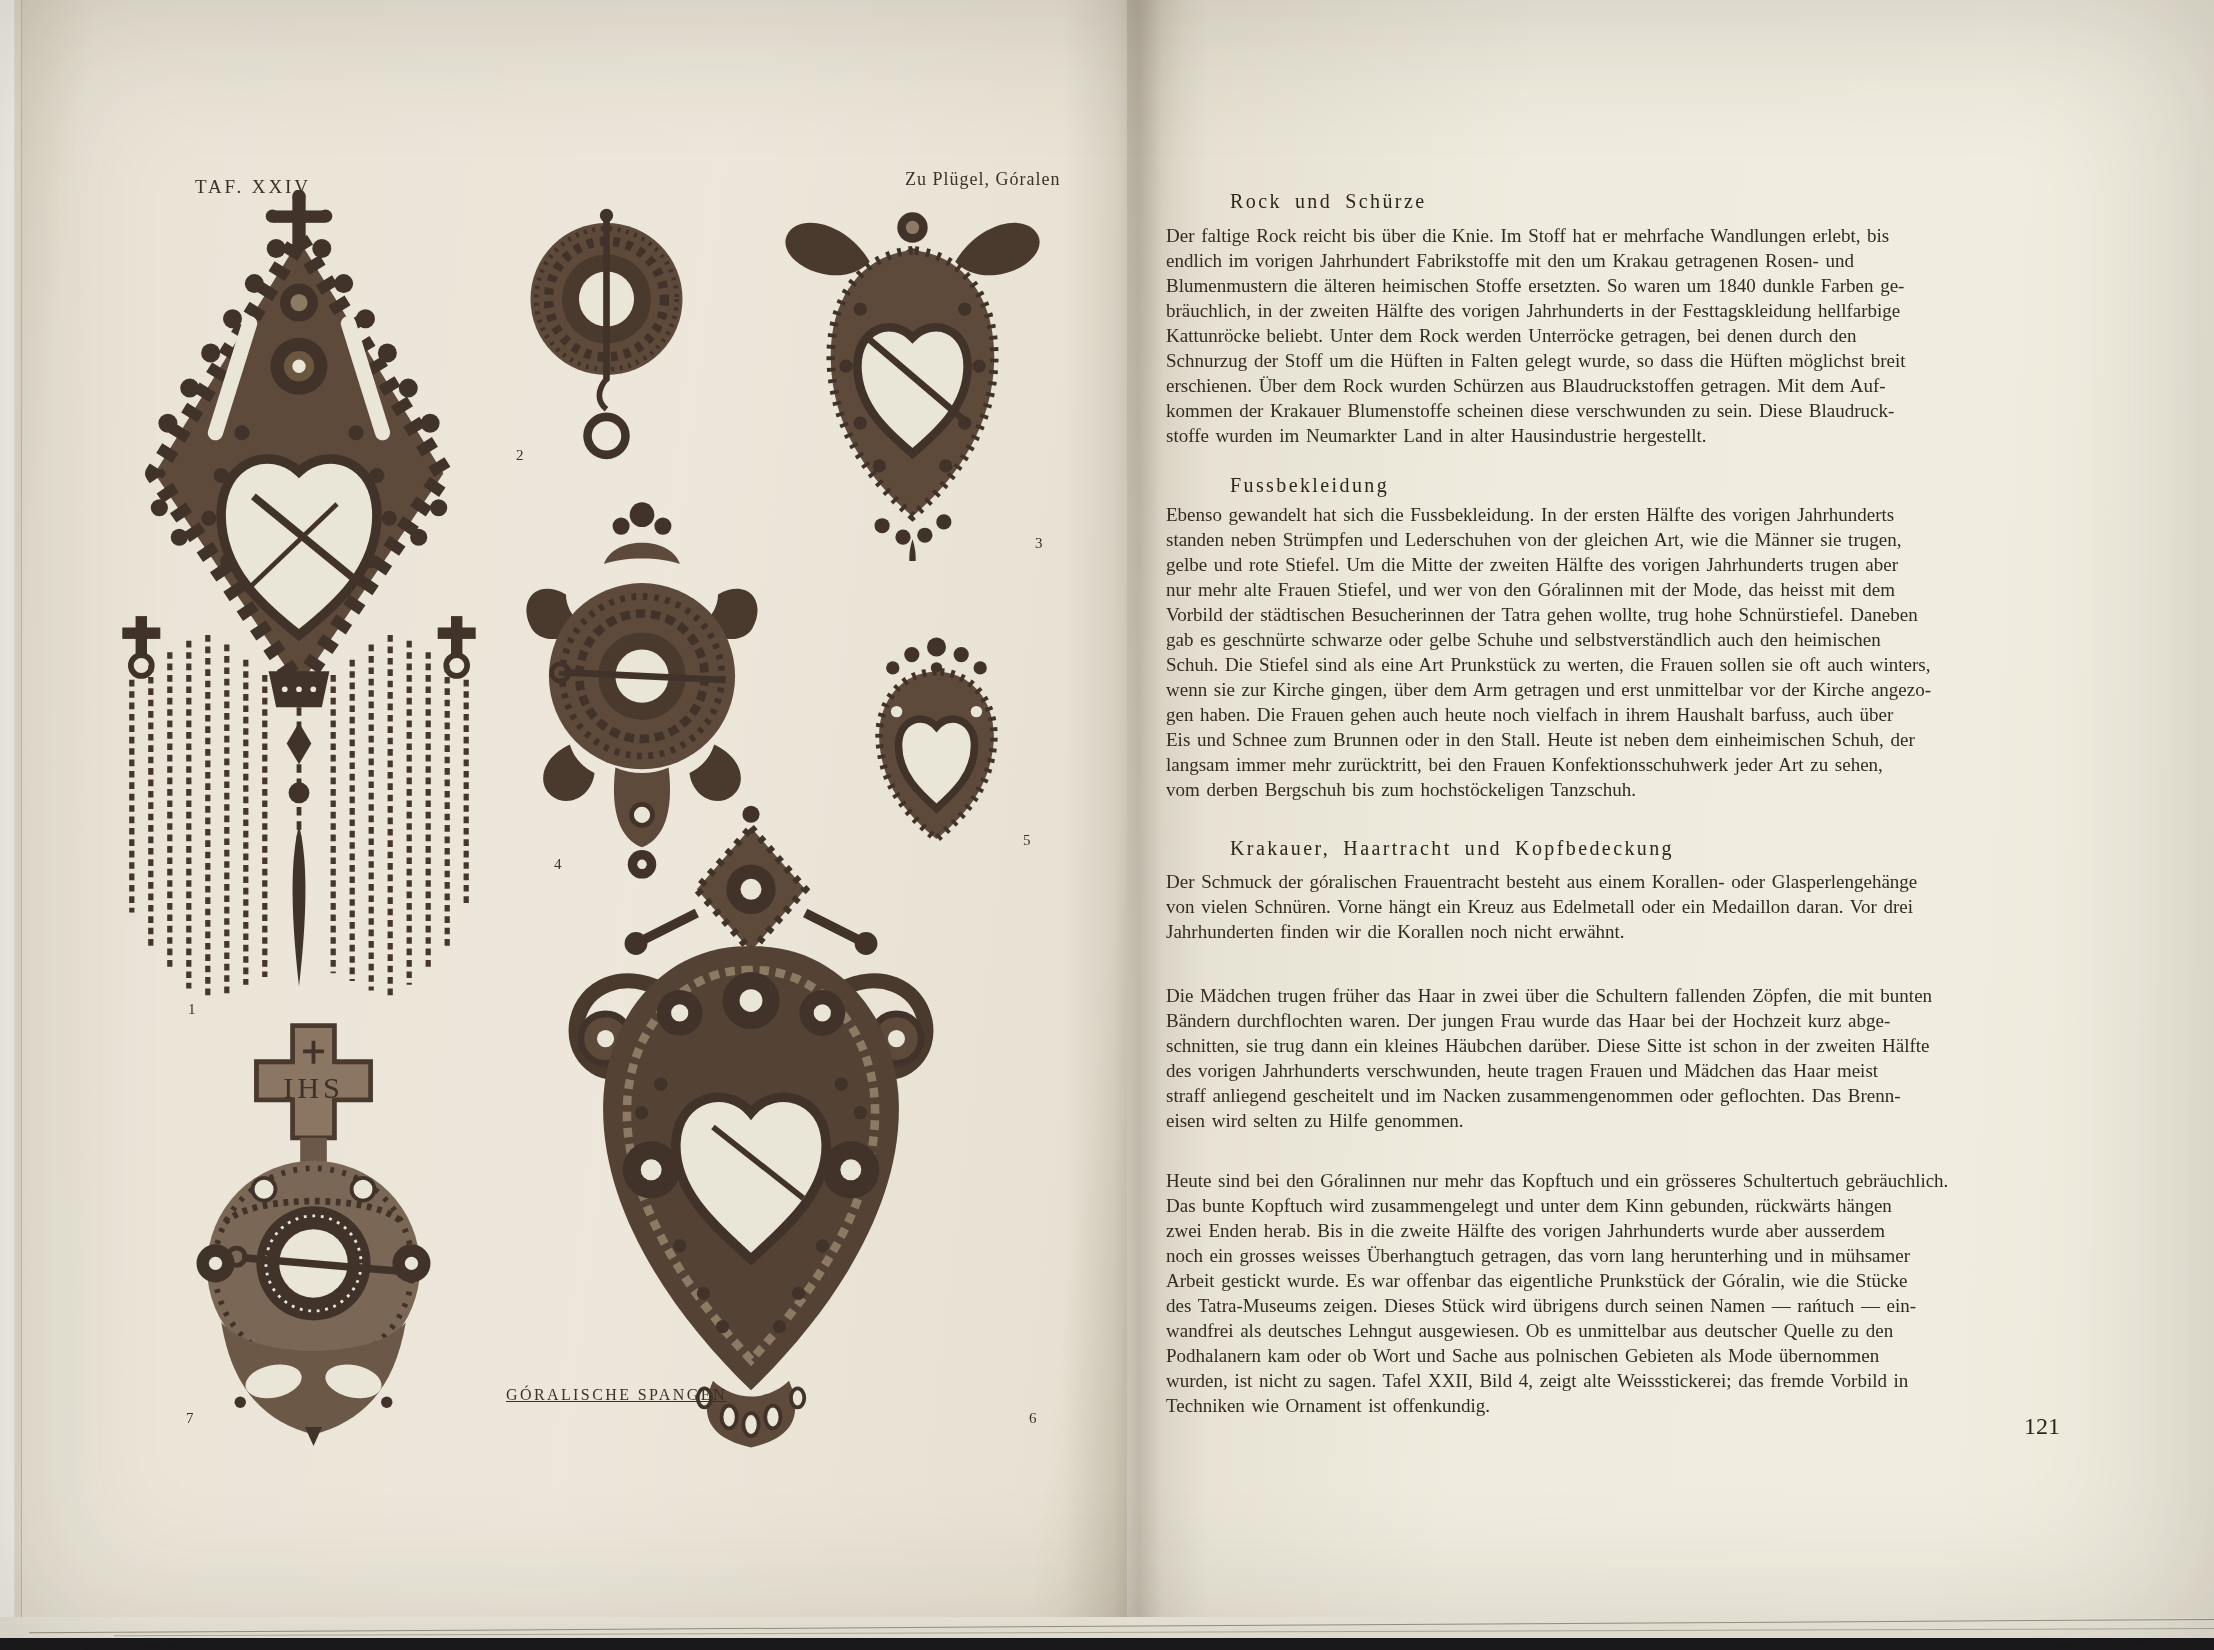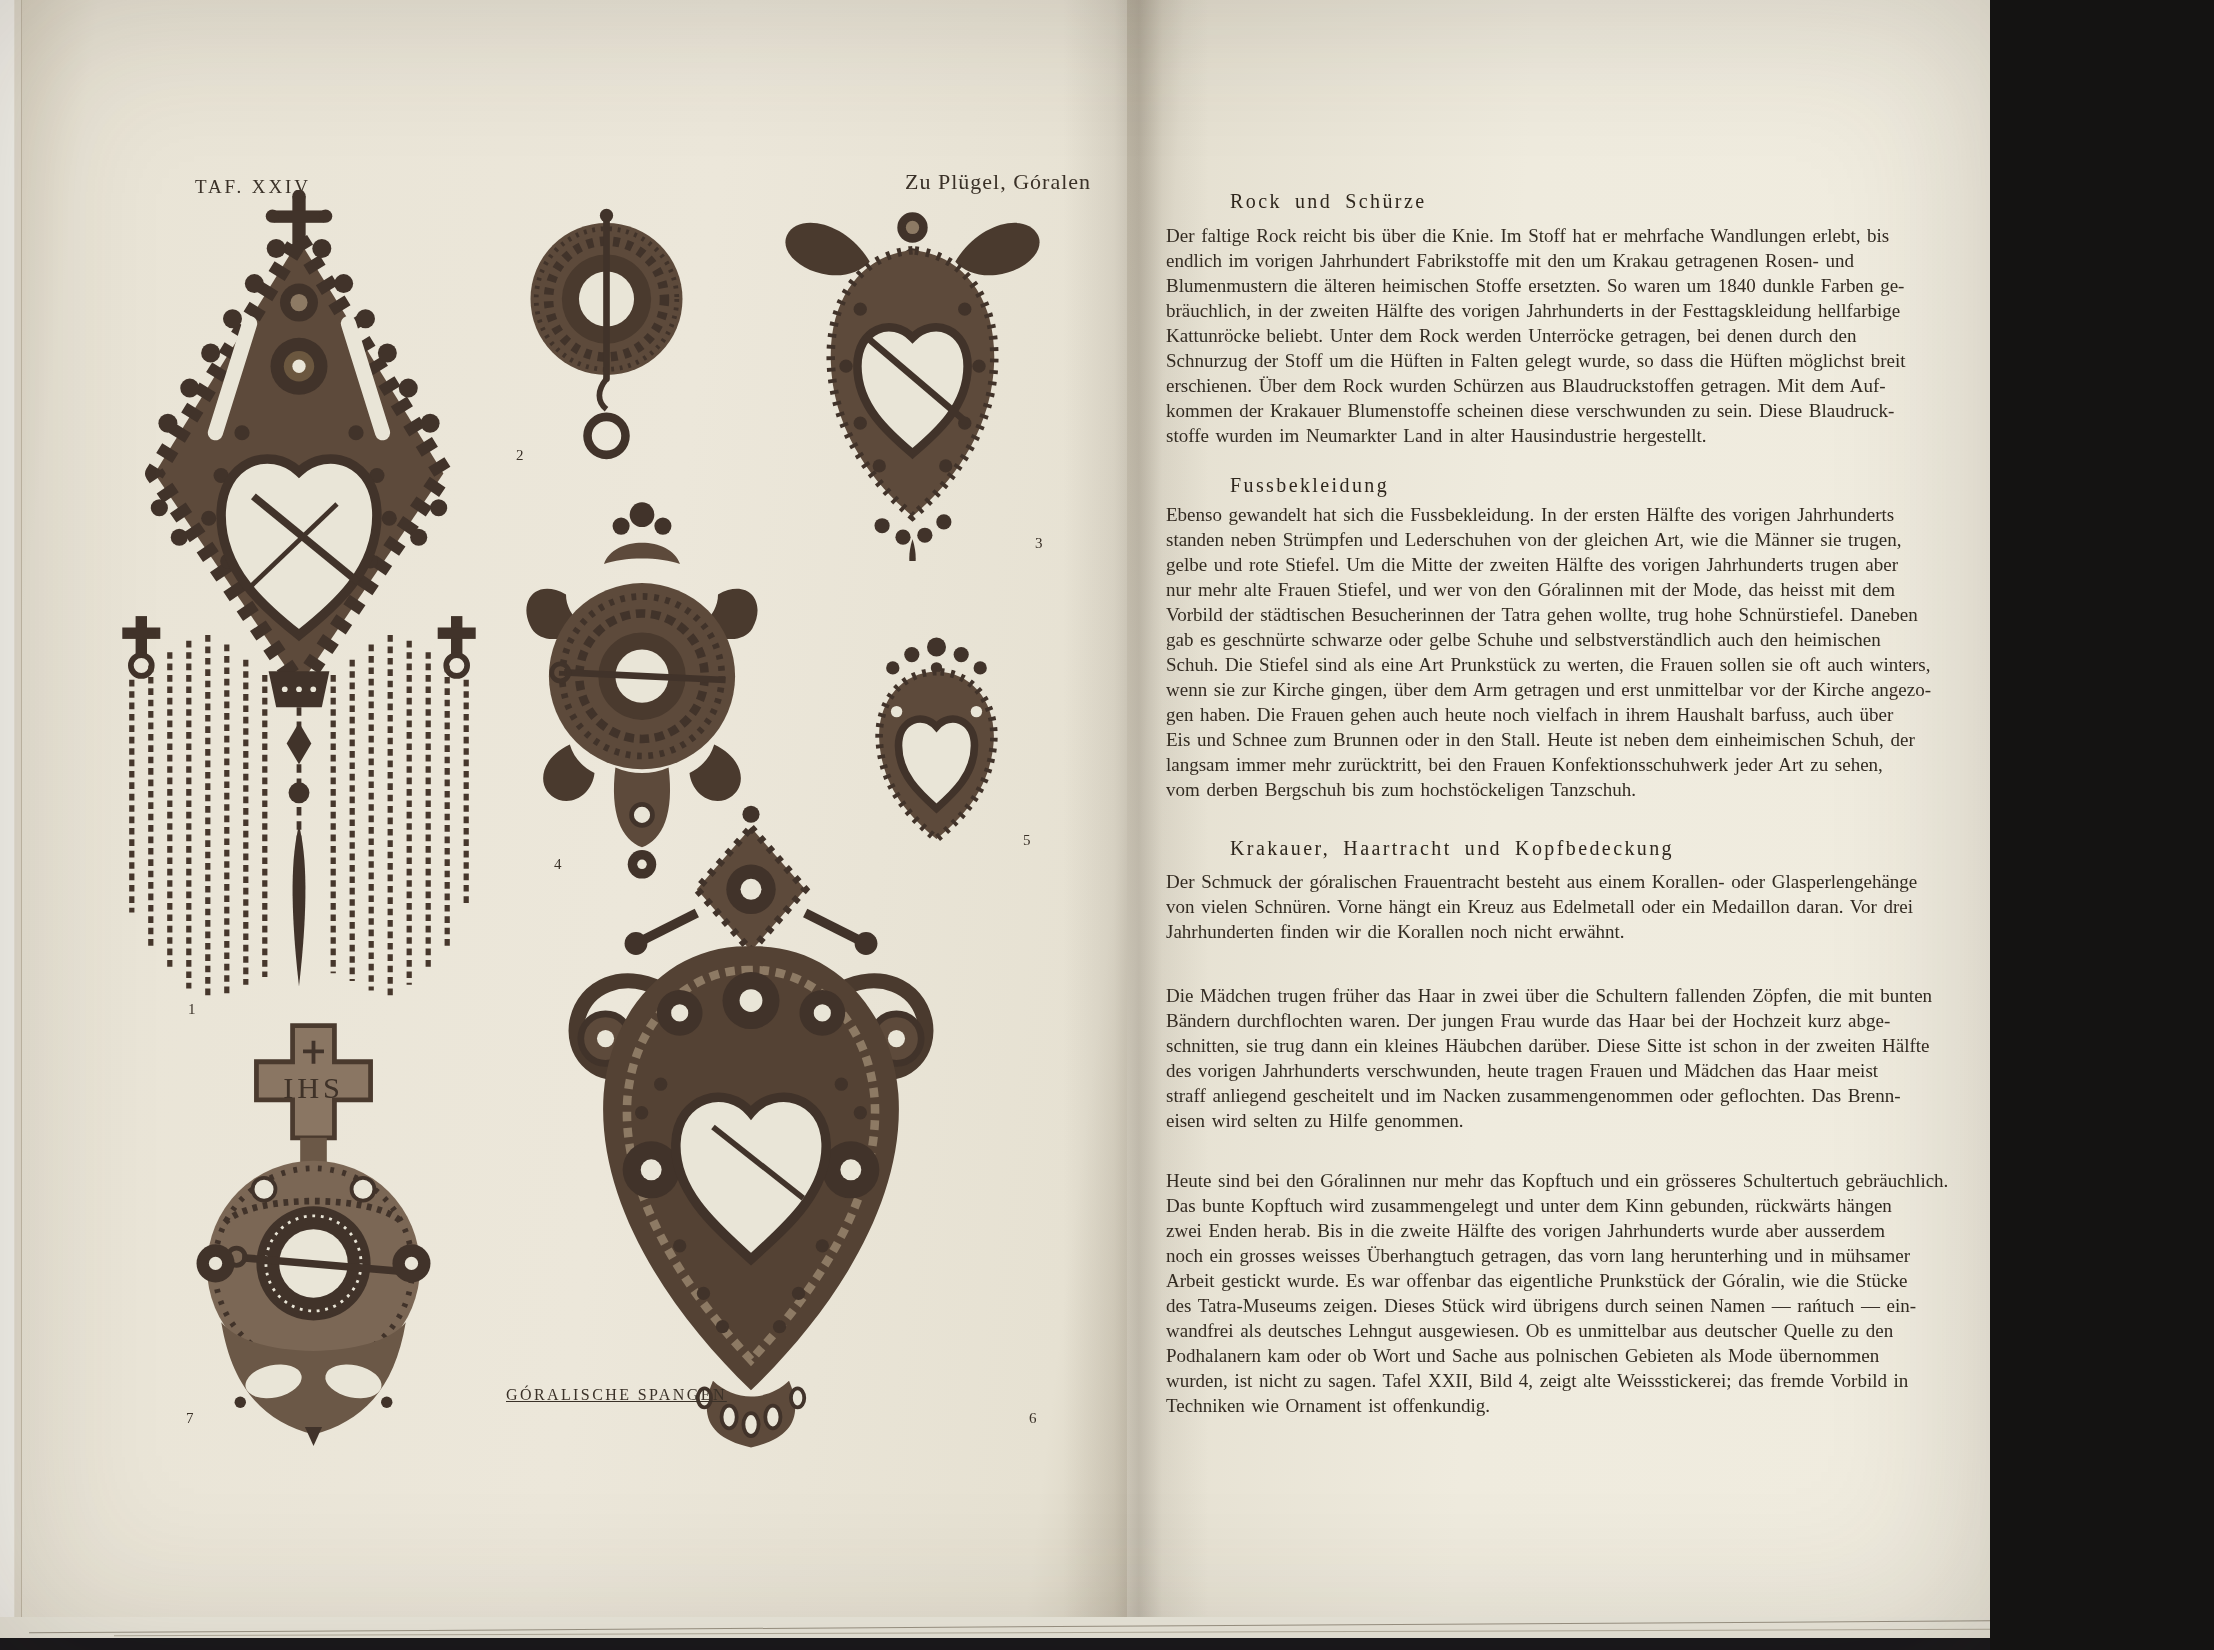"TAF. XXIV" .stage { width: 1990px -> 2214px }
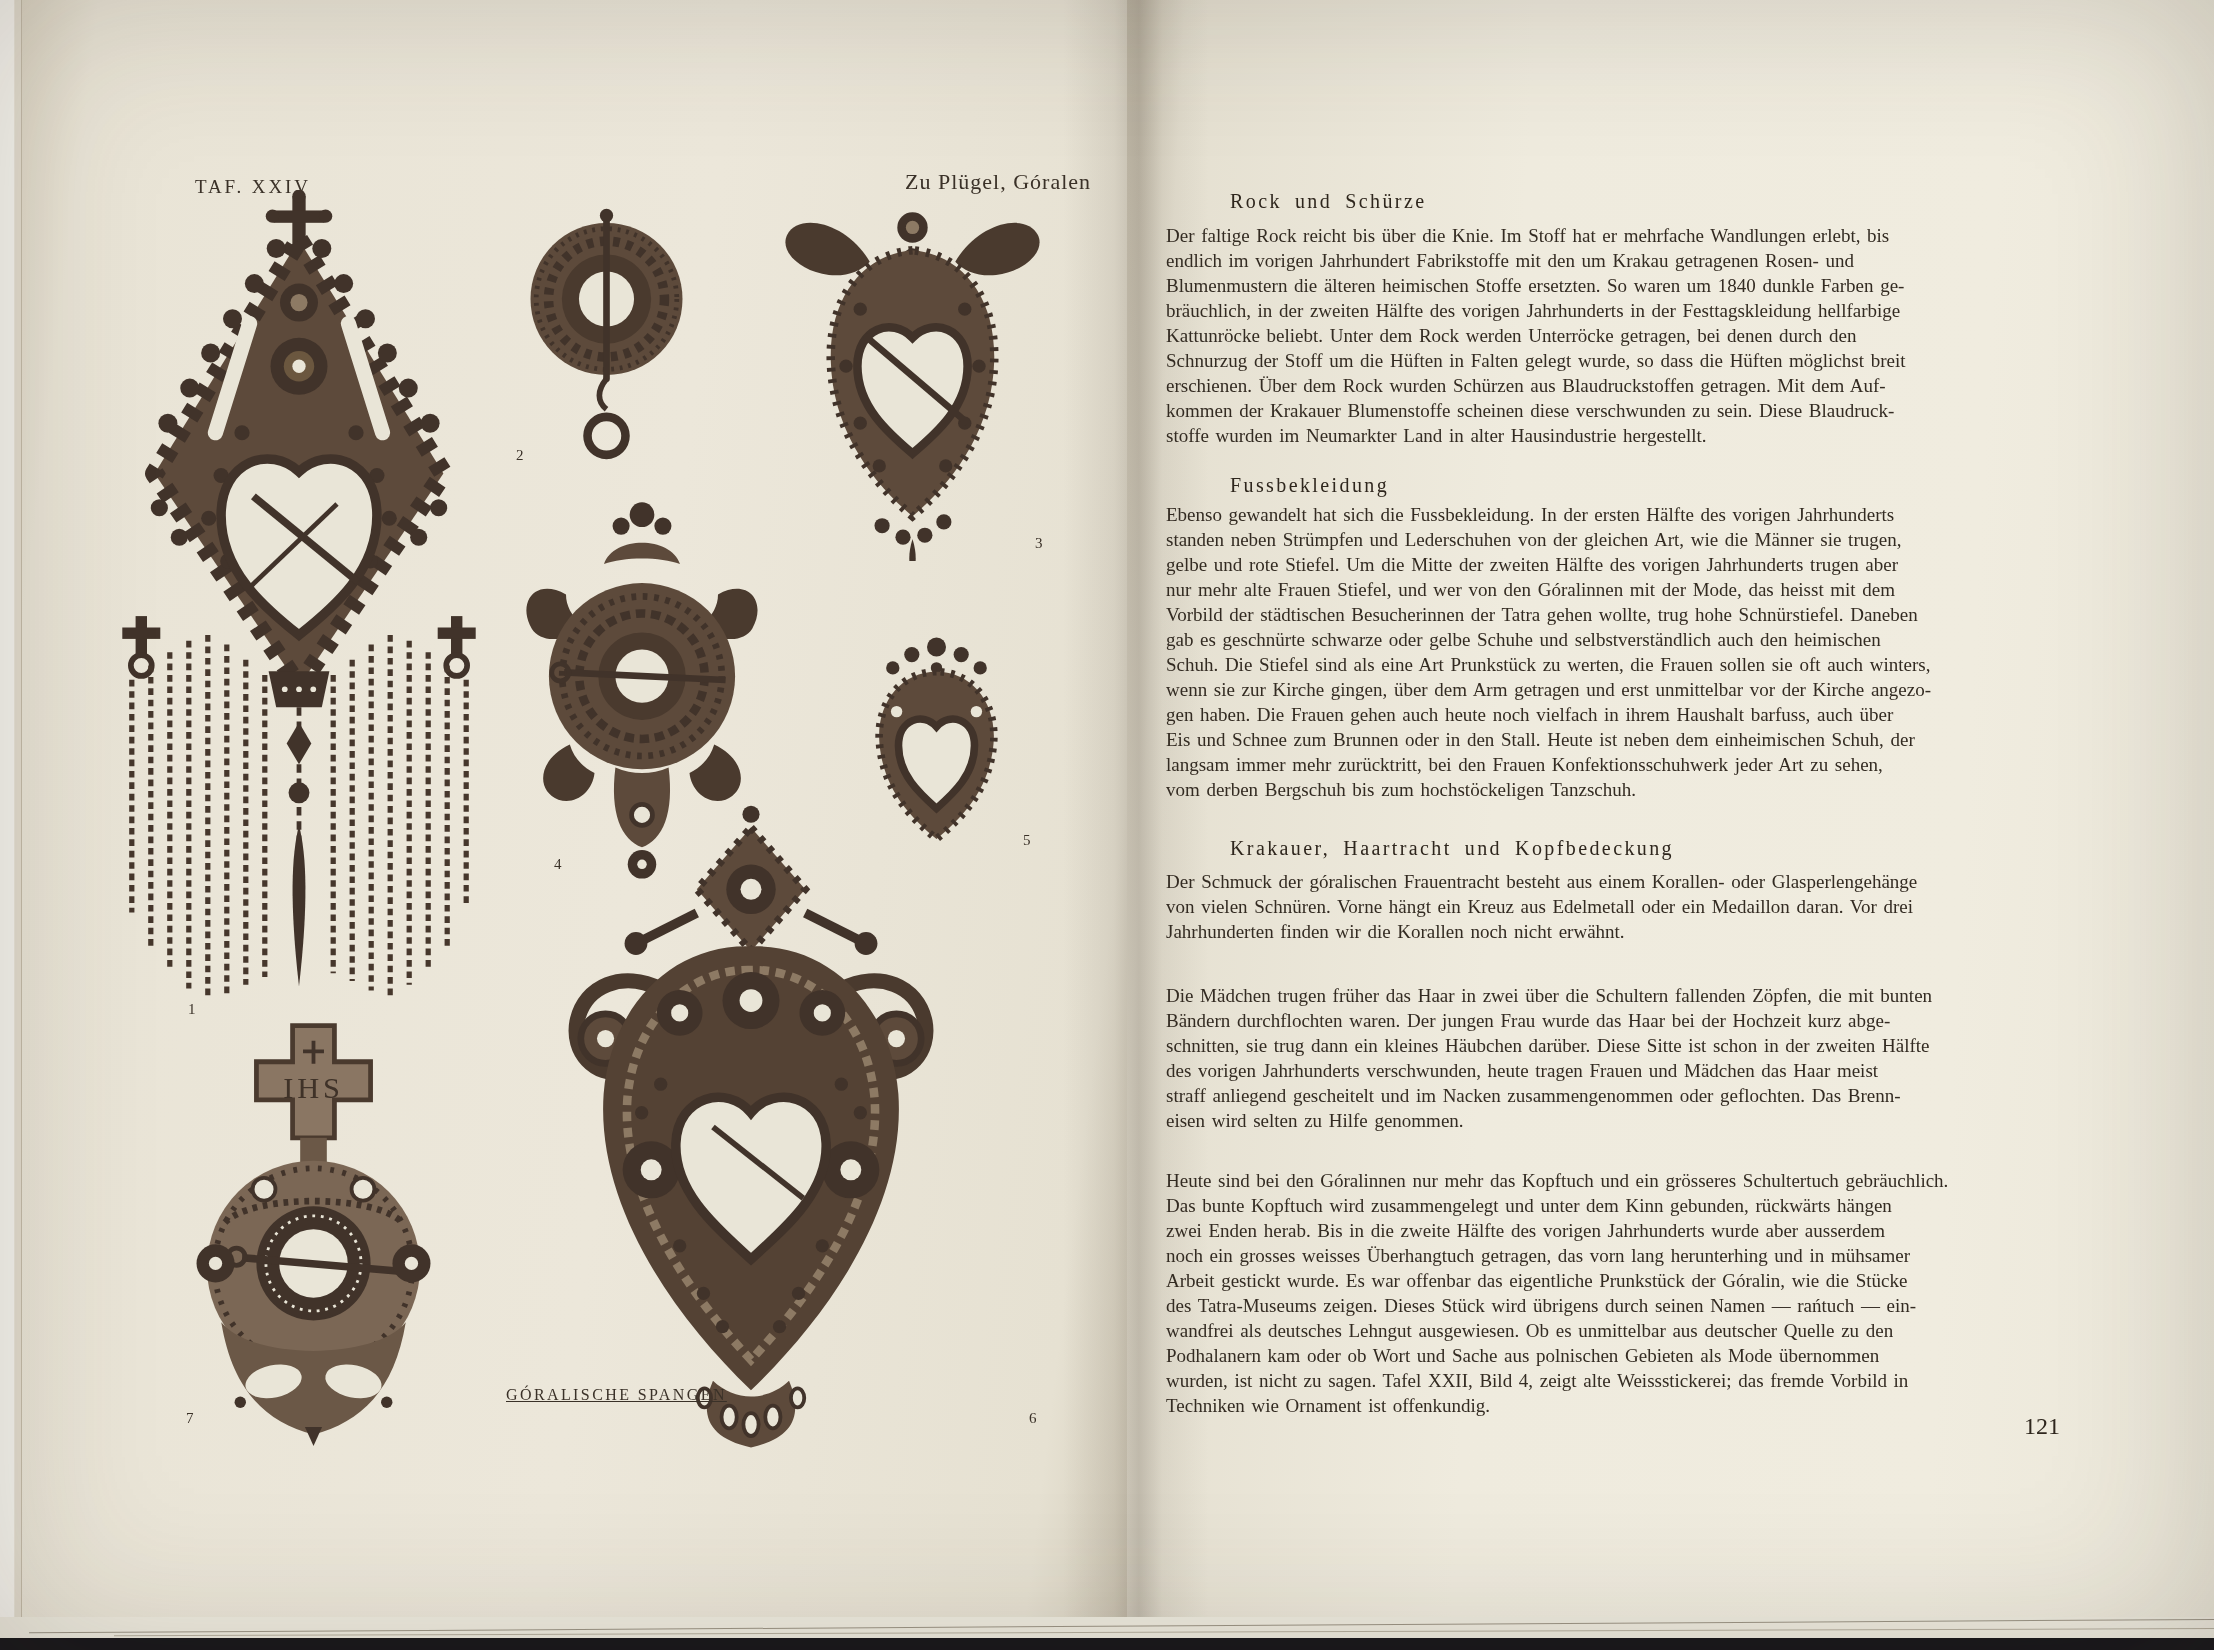"Zu Plügel, Góralen" .plate-credit { font-size: 22px -> 18px }
